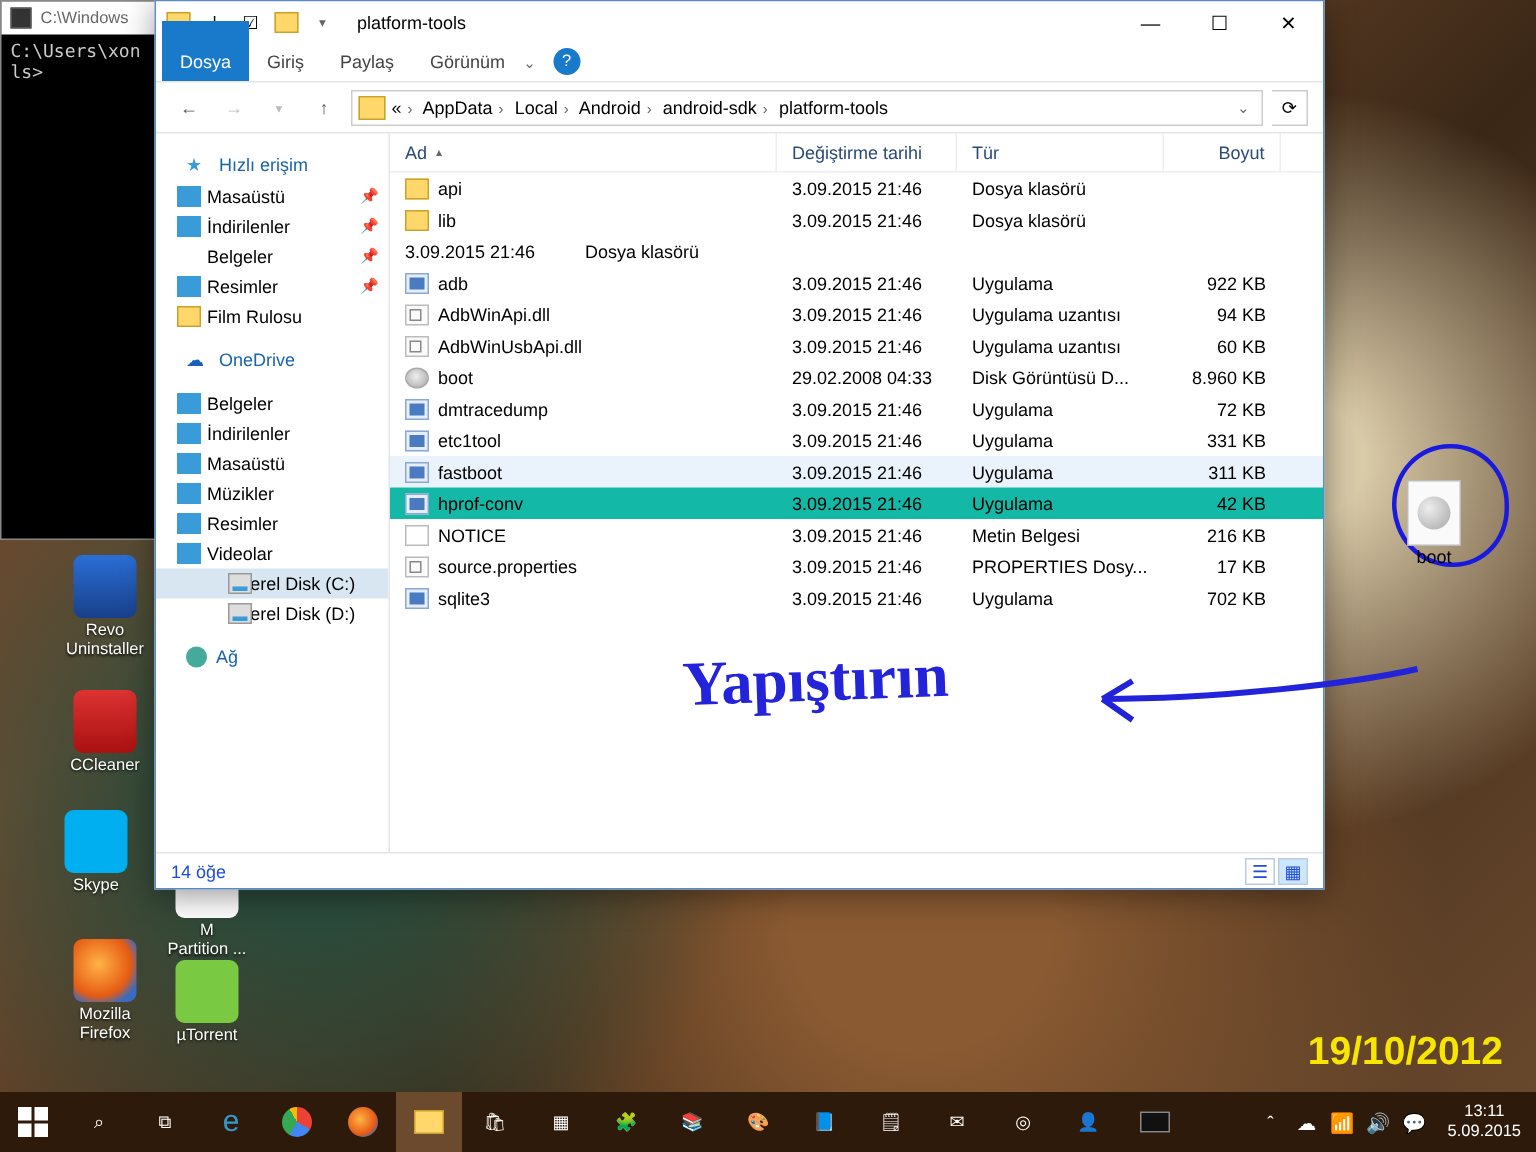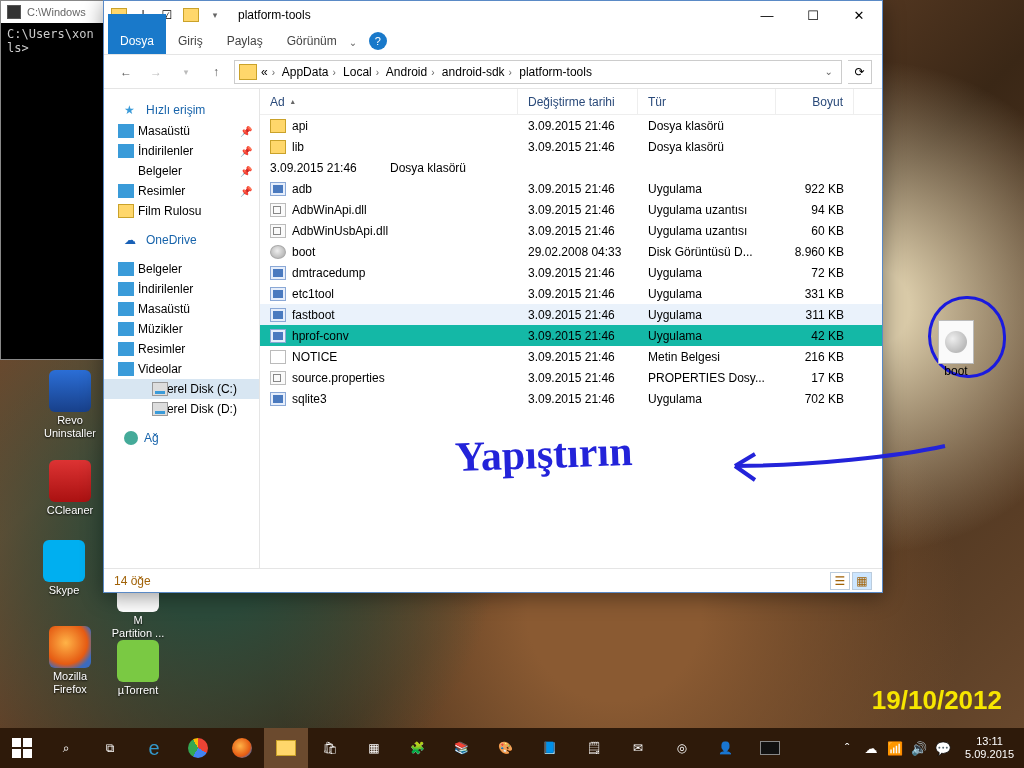"14 öğe" .status { color: #a16207 -> #1d4ed8 }
